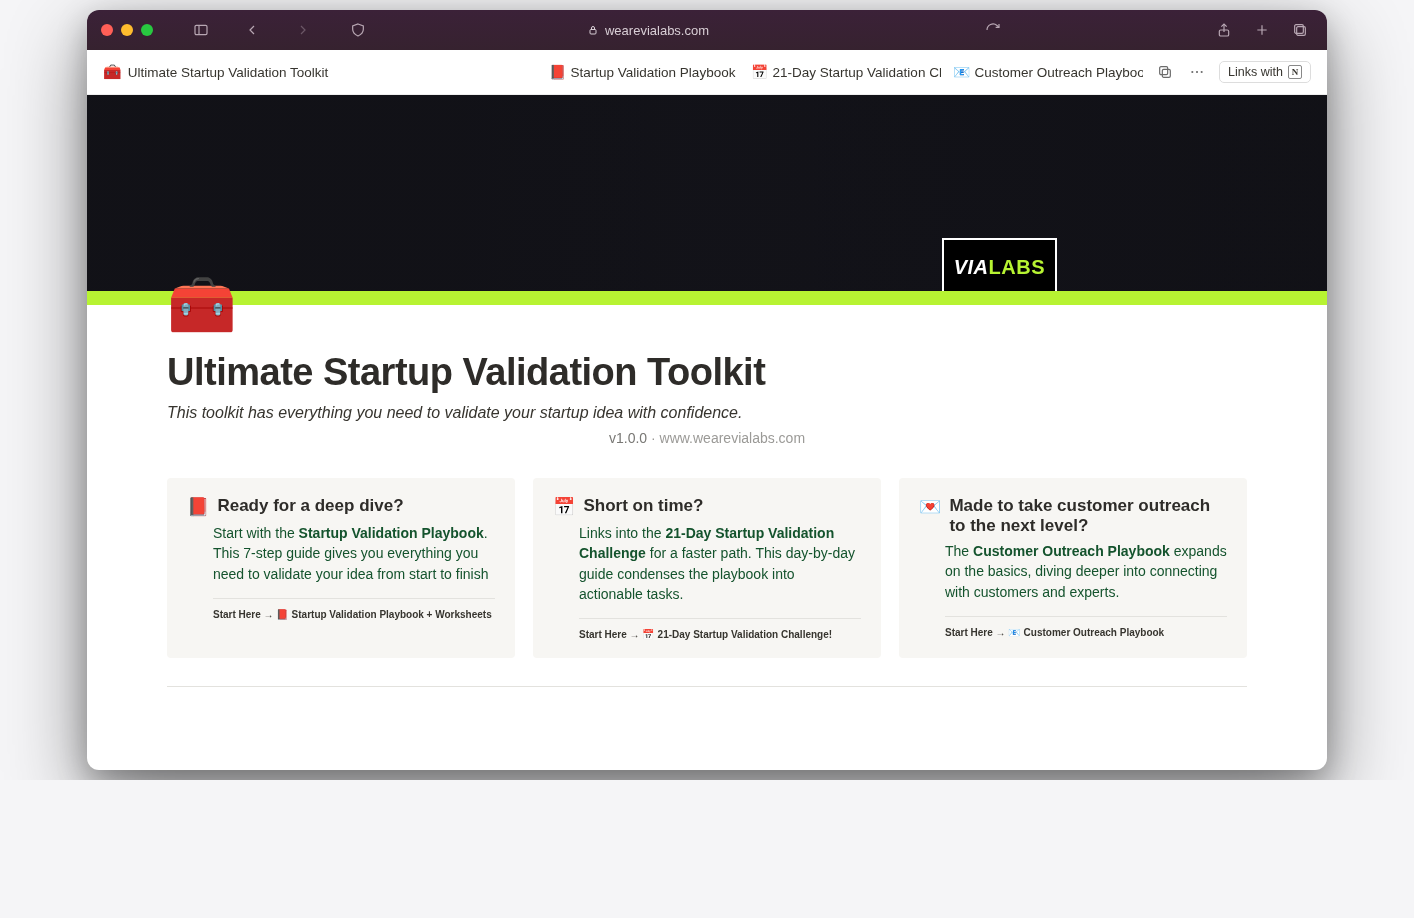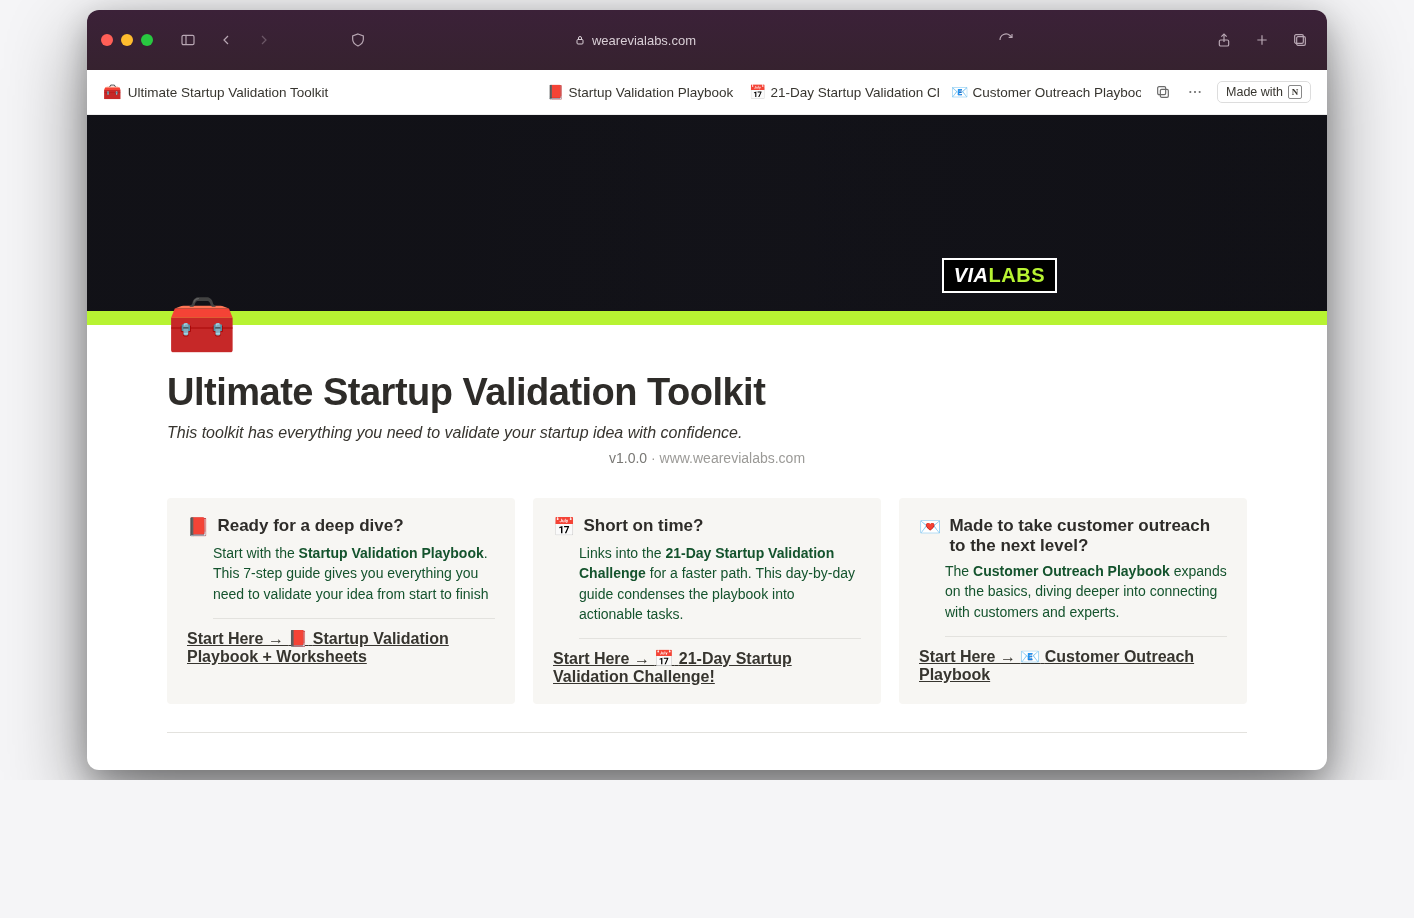"wearevialabs.com" .toolbar { gap: 12px -> 25px; height: 60px -> 40px }
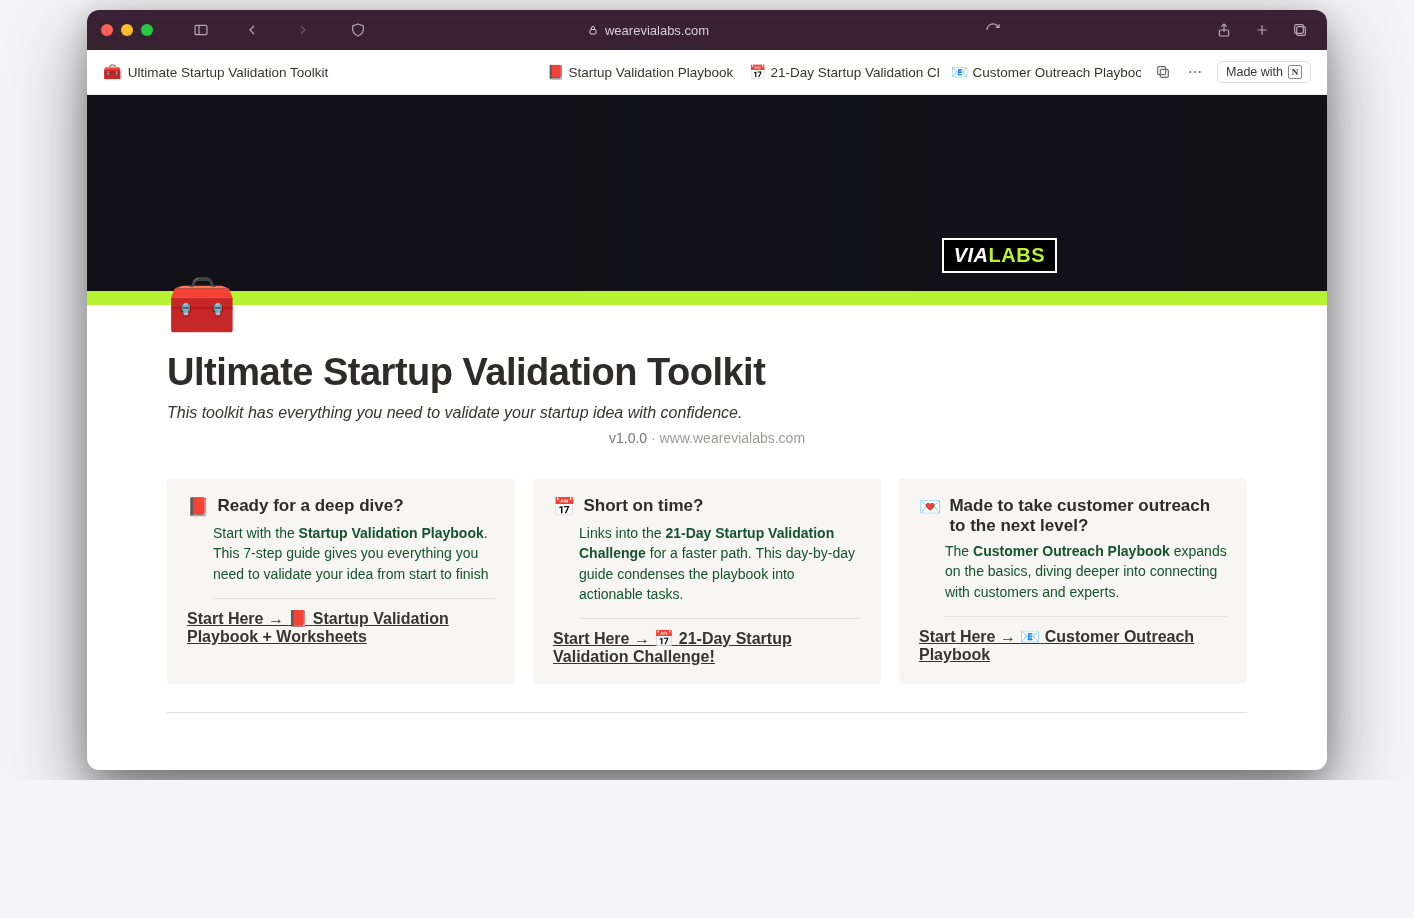"Made with" span { text: Made -> Links }
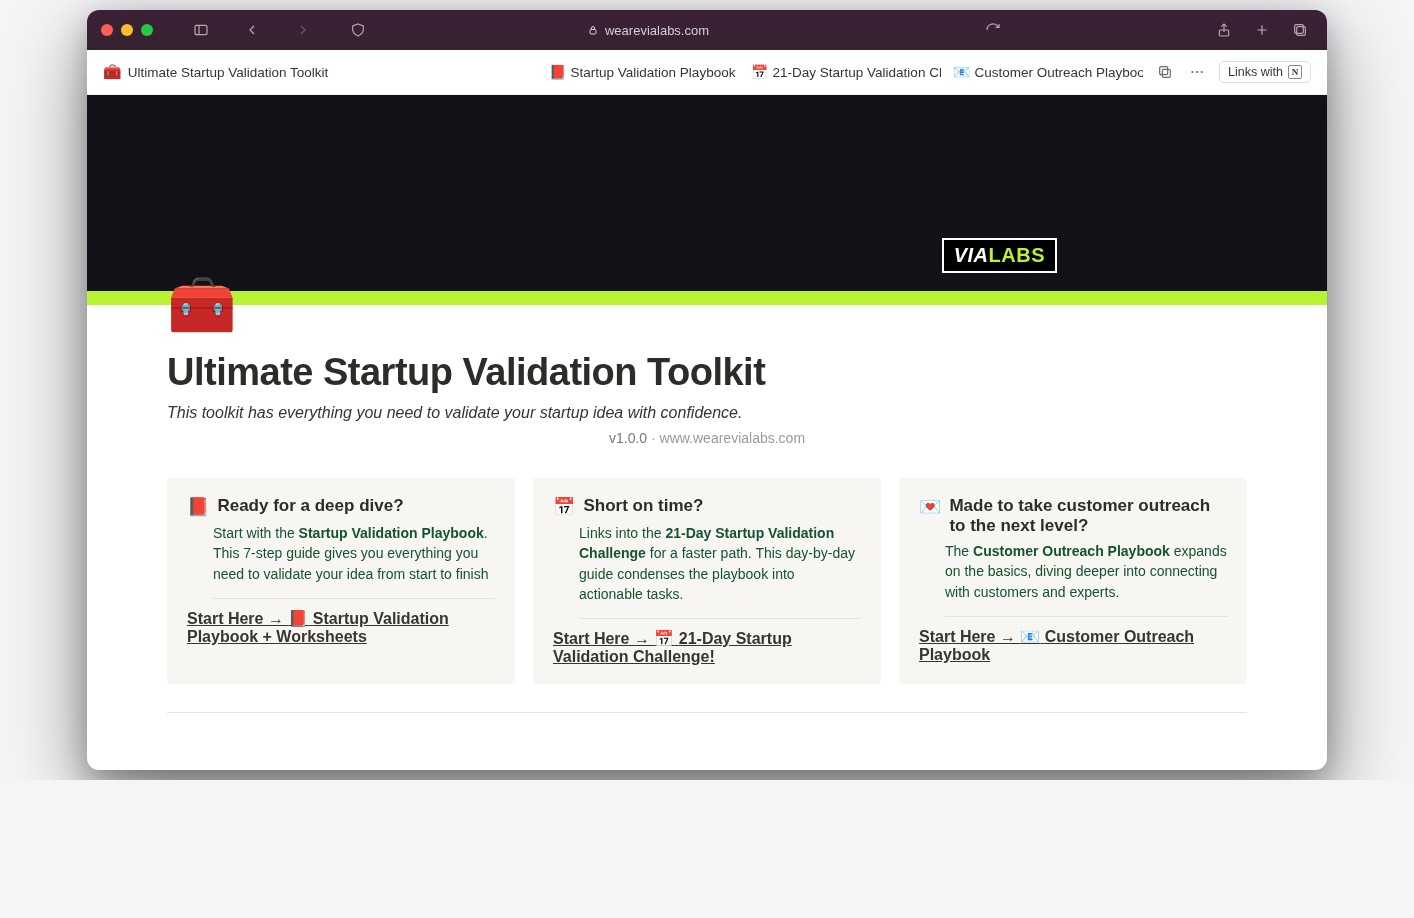"VIALABS" .vialabs-badge { padding: 4px 10px -> 16px 10px }
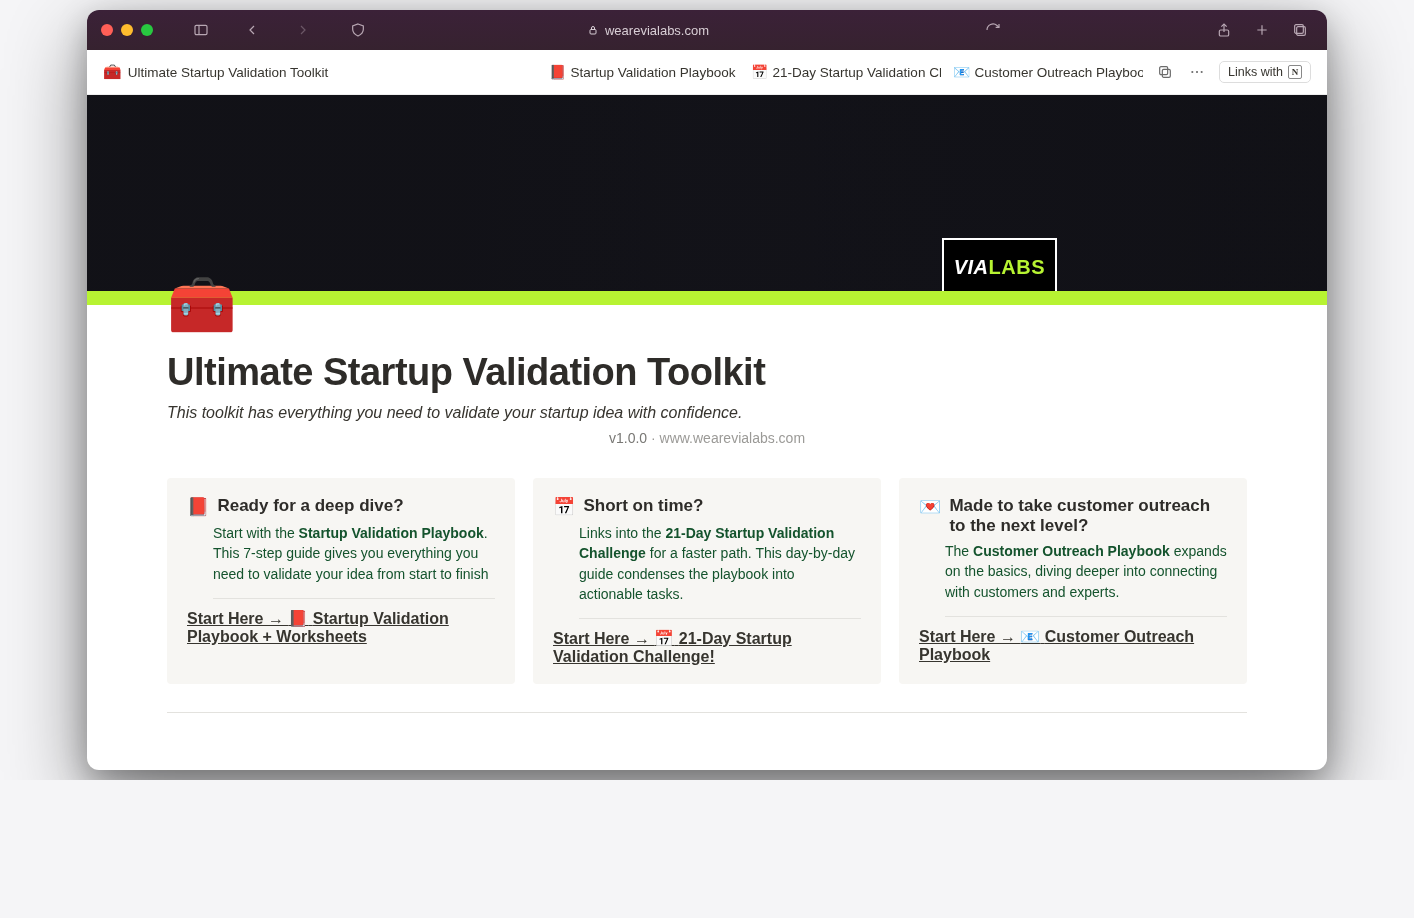"Start Here → 📕 Startup" .card-cta { font-size: 16px -> 10px; margin-left: none -> 26px; text-decoration: underline -> none }
